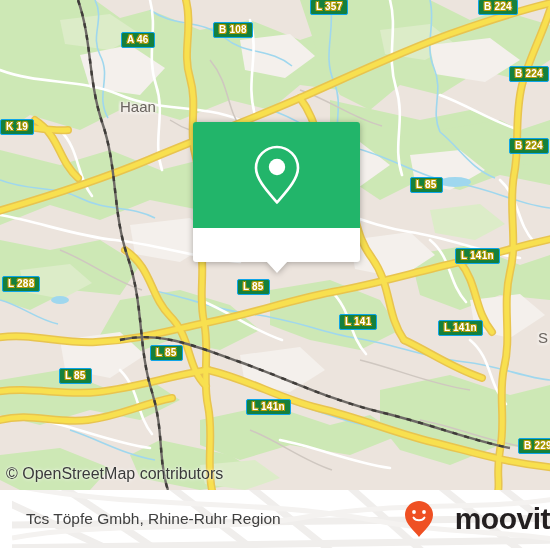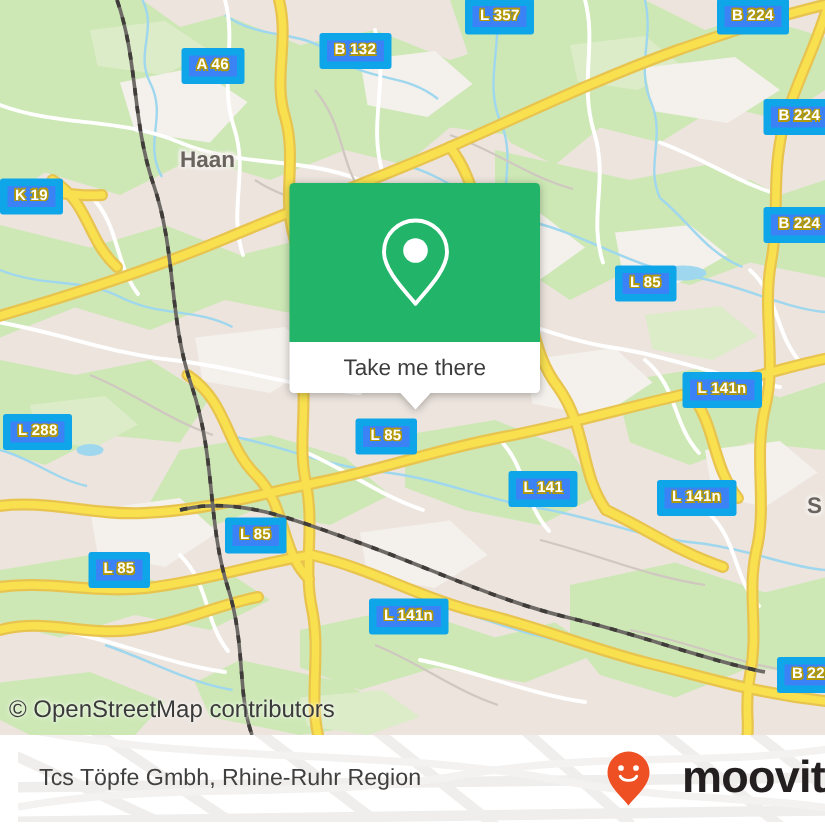"L 357" .shield { background: #3b82f6 -> #15803d; border: 5px solid #0ea5e9 -> 1px solid #0ea5e9 }
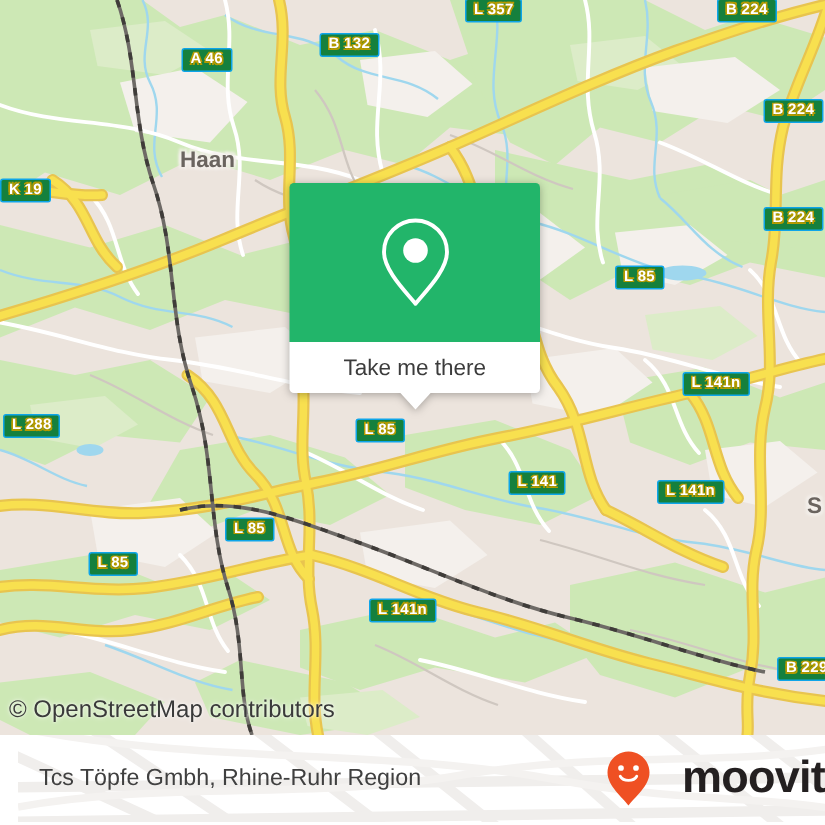"B 132" span.shield { text: 132 -> 108 }
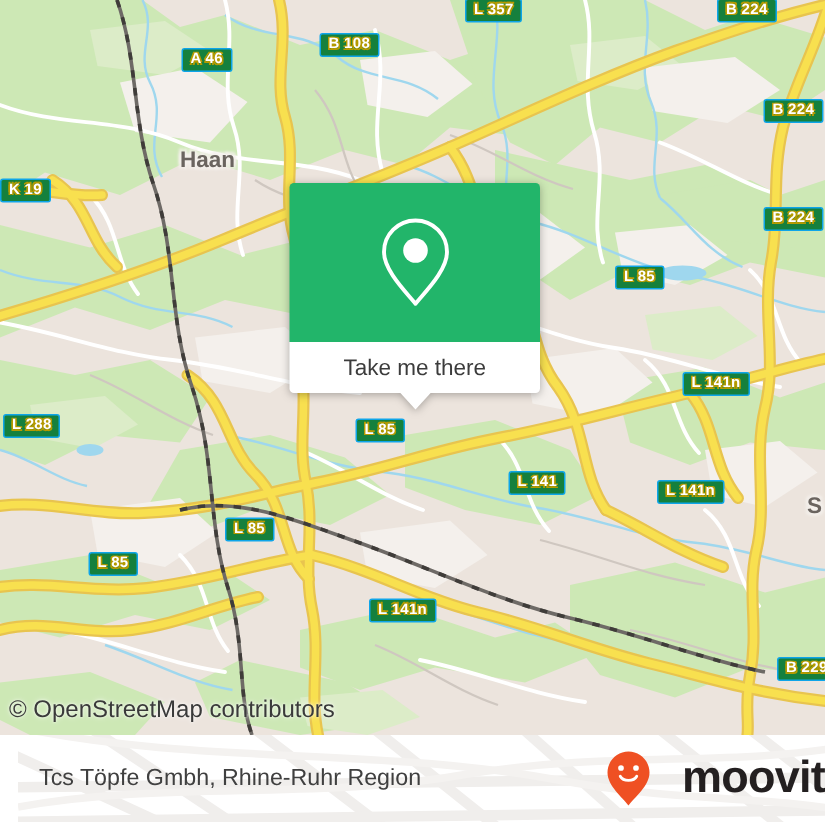"Haan" .place-label { font-weight: bold -> normal }
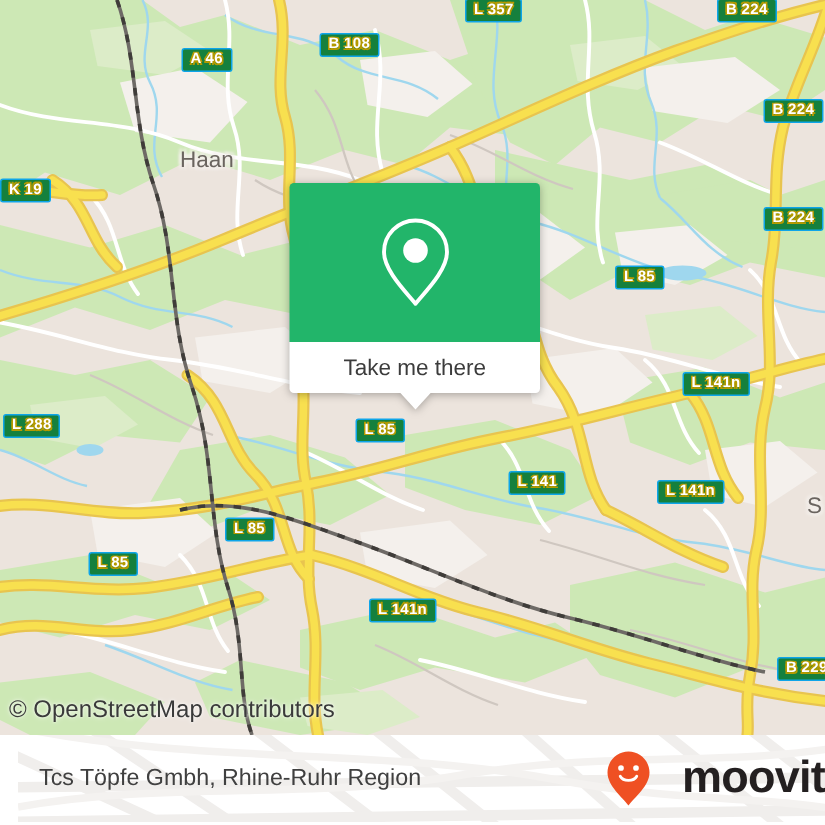"Take me there" span { html: <span>Take me there</span> -> none }
